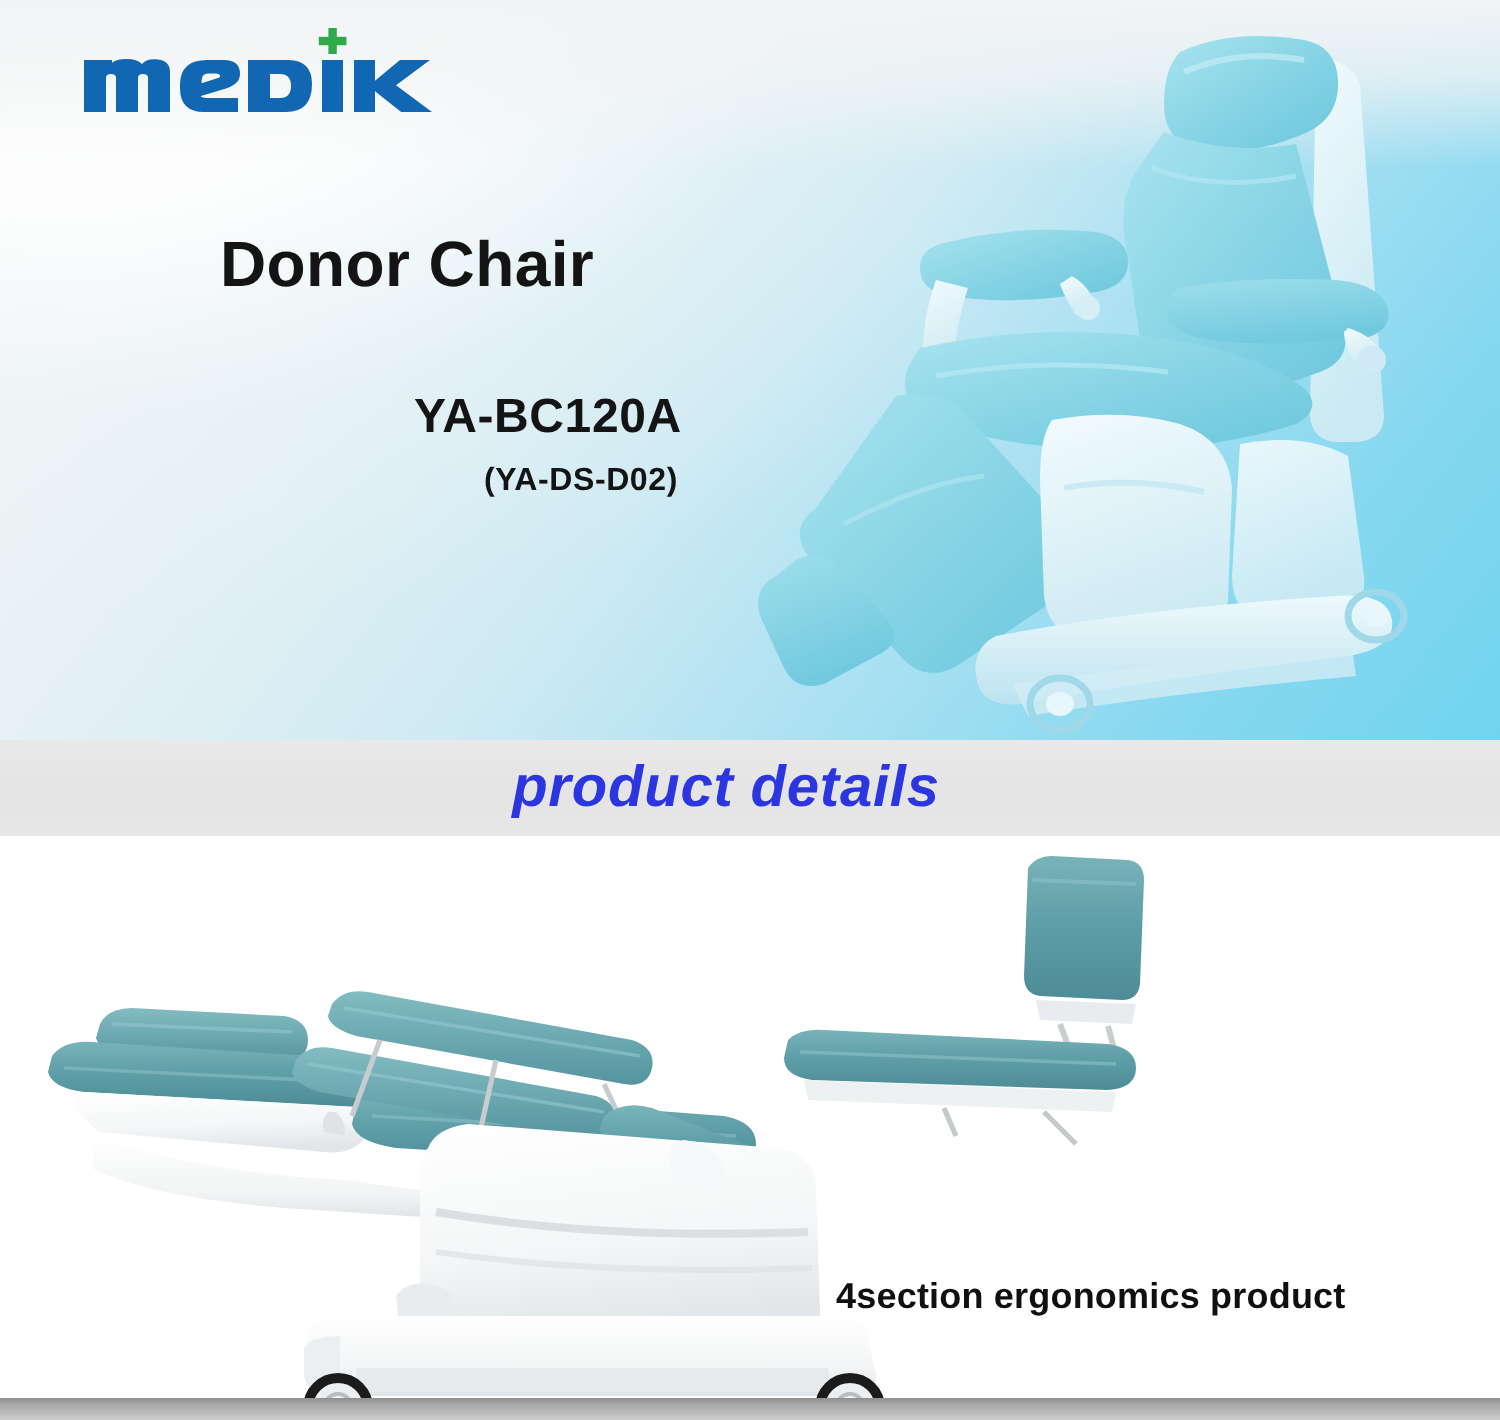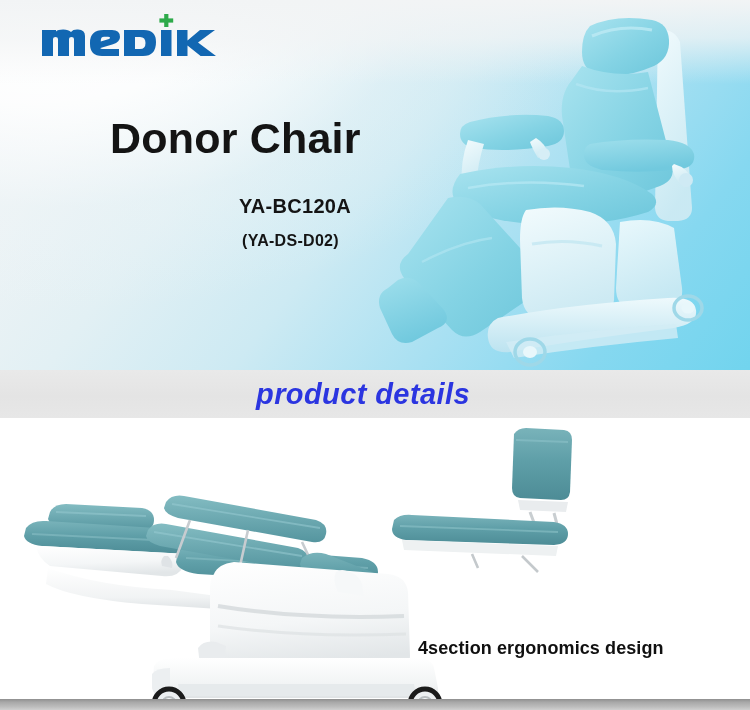"Donor Chair" .hero-title { font-size: 43px -> 32px }
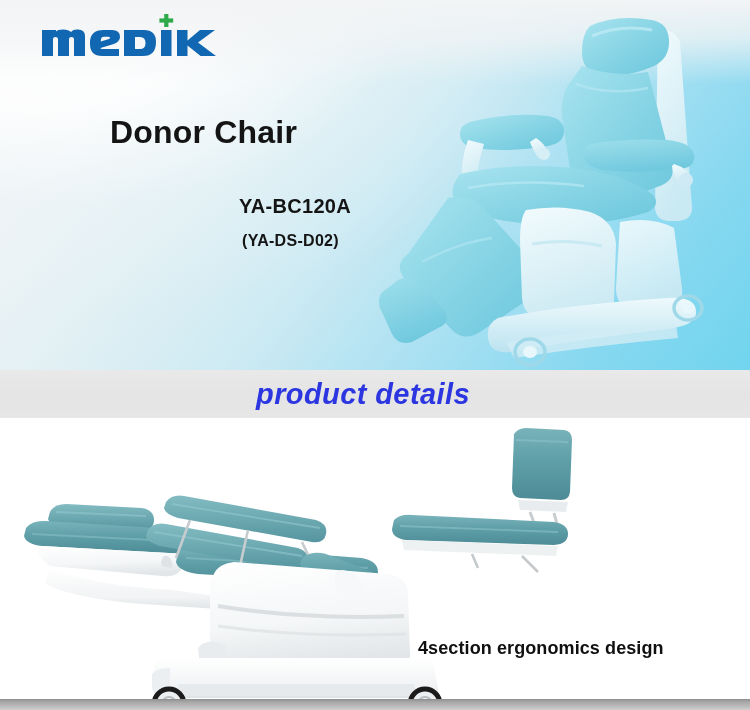"YA-BC120A" .hero-model { font-size: 20px -> 24px; left: 239px -> 207px }
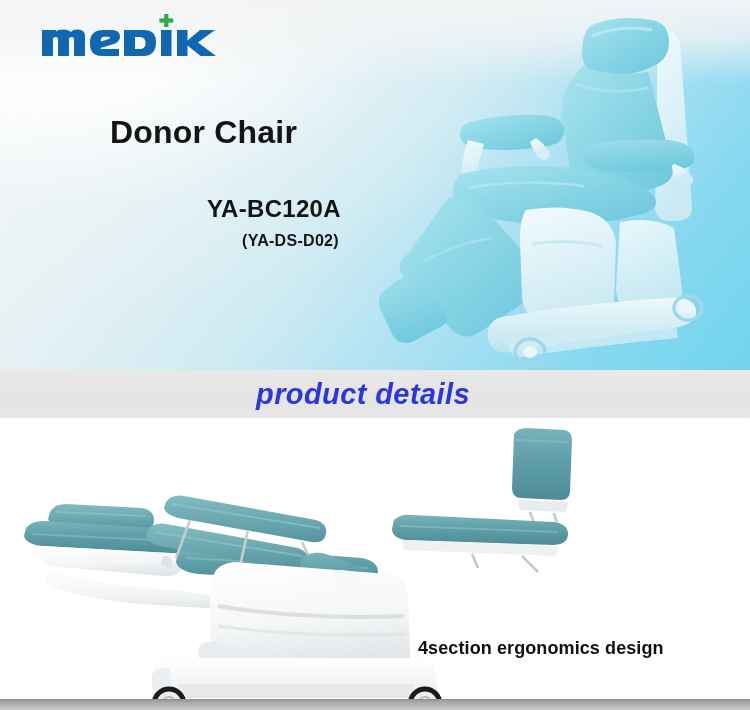"4section ergonomics design" div.detail-caption { text: design -> product }
